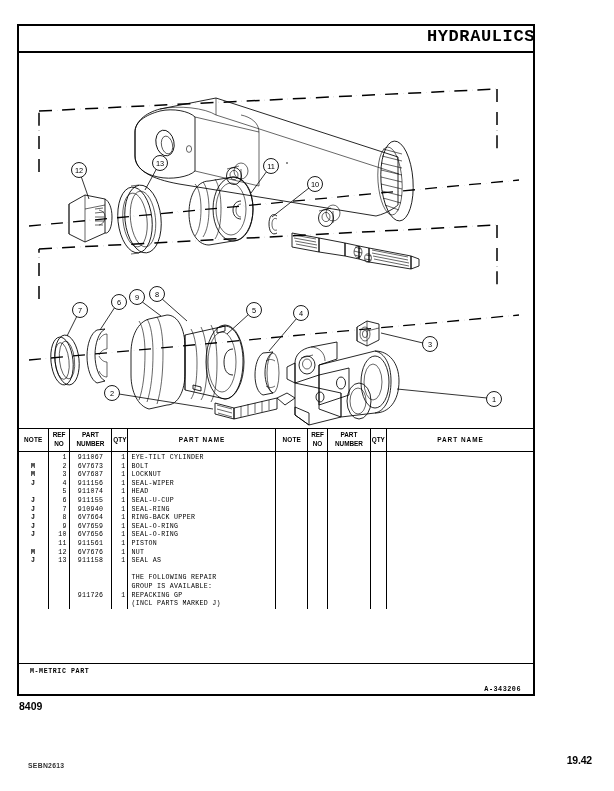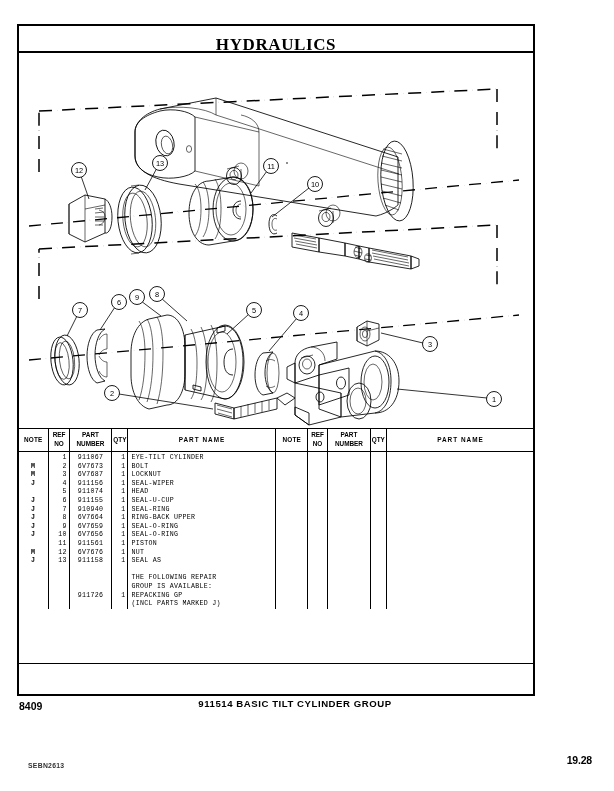"HYDRAULICS" .title-band .title-text { font-family: Liberation Serif, serif -> Liberation Mono, monospace; text-align: center -> right; top: 11px -> 3px }
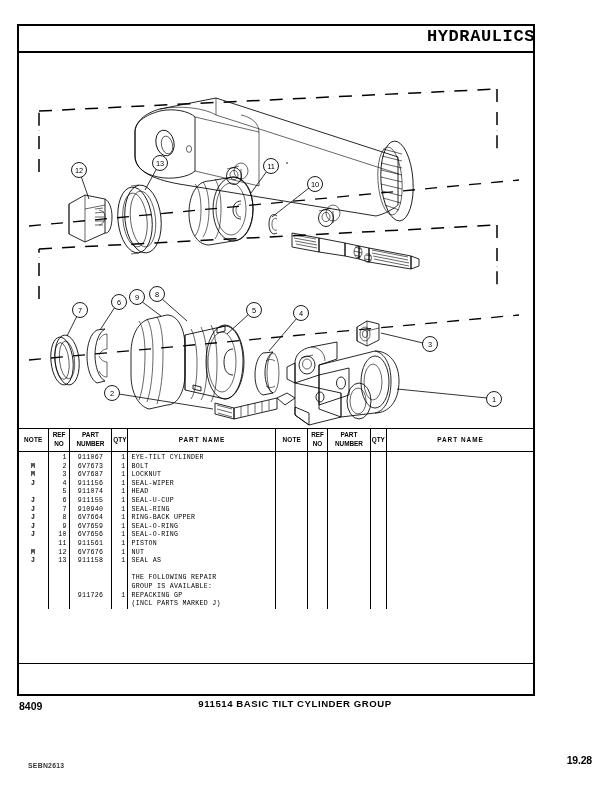"A-343206" div.metric-strip { html: none -> <div> <div>M-METRIC PART</div> <div>A-343206</div> </div> }
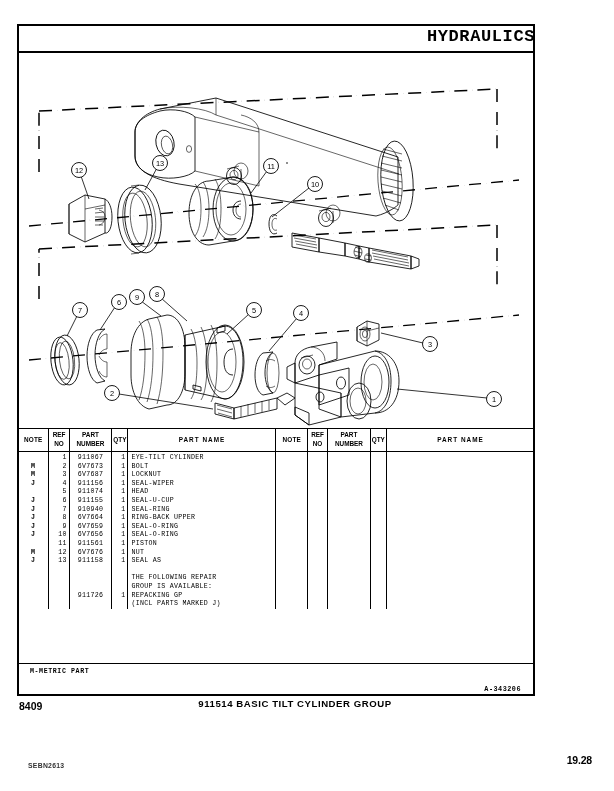"911514 BASIC TILT CYLINDER GROUP" div.line1 { html: <div>911514 BASIC TILT CYLINDER GROUP</div> -> none }
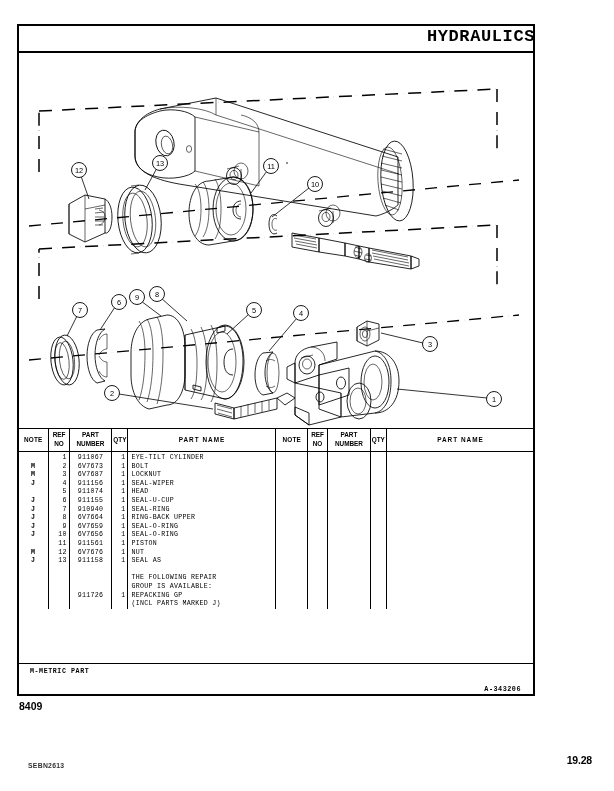"19.28" div.sect-no { text: 19.28 -> 19.42 }
